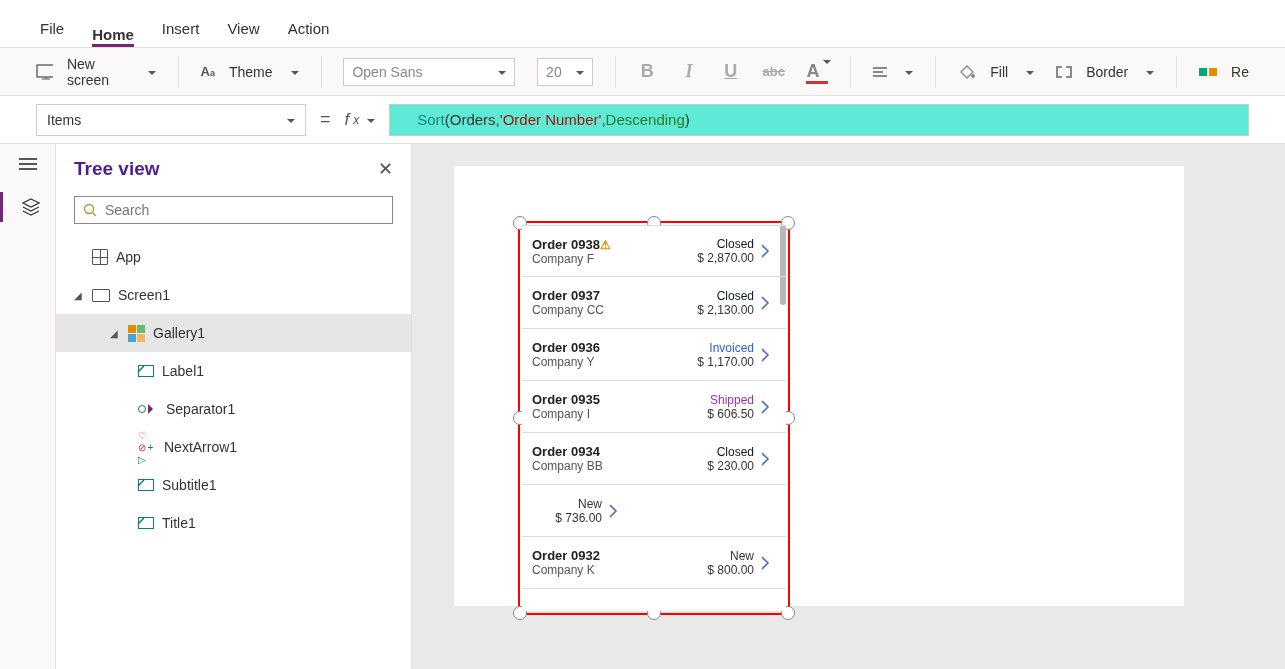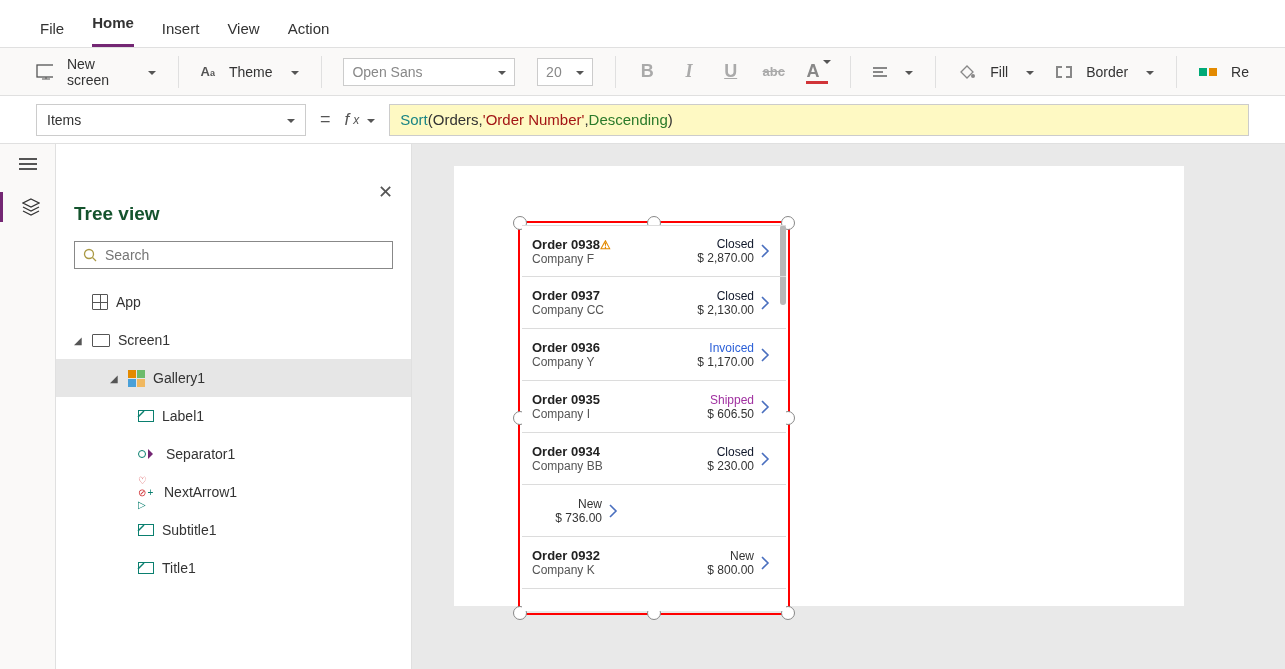"Home" .menubar .menu-item.active { padding-bottom: 13px -> 1px }
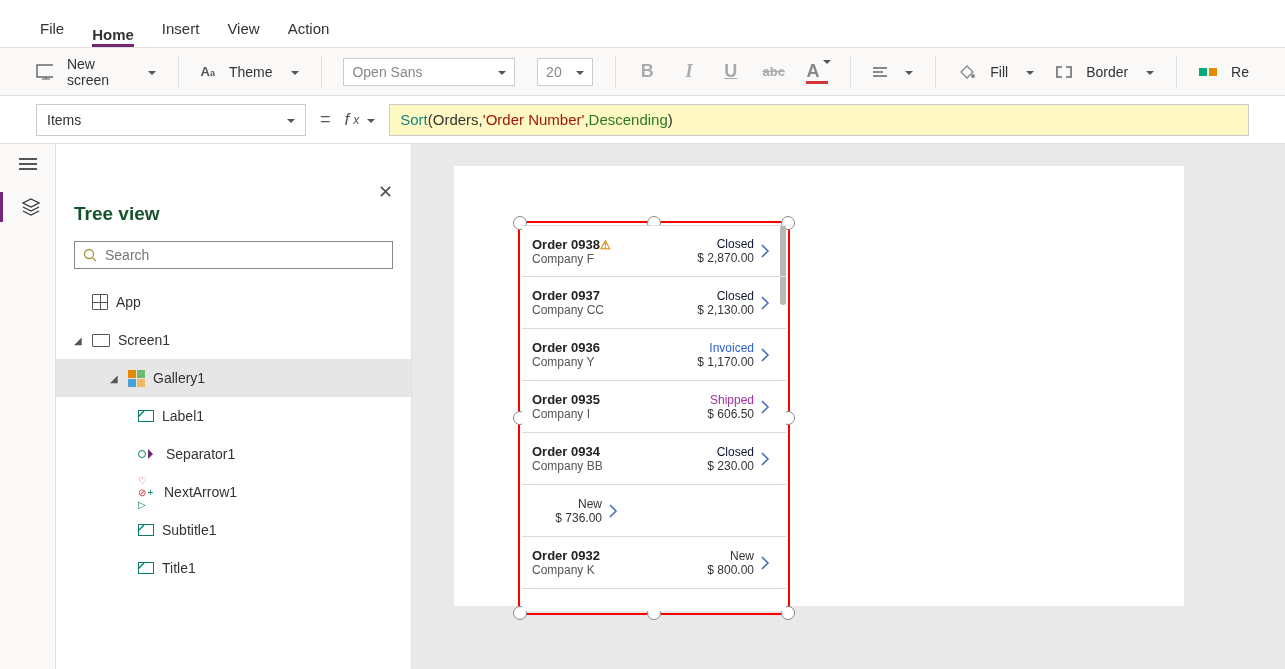"Sort" .formula-input { background: #fef9c3 -> #5eead4; padding: 0 10px -> 0 27px }
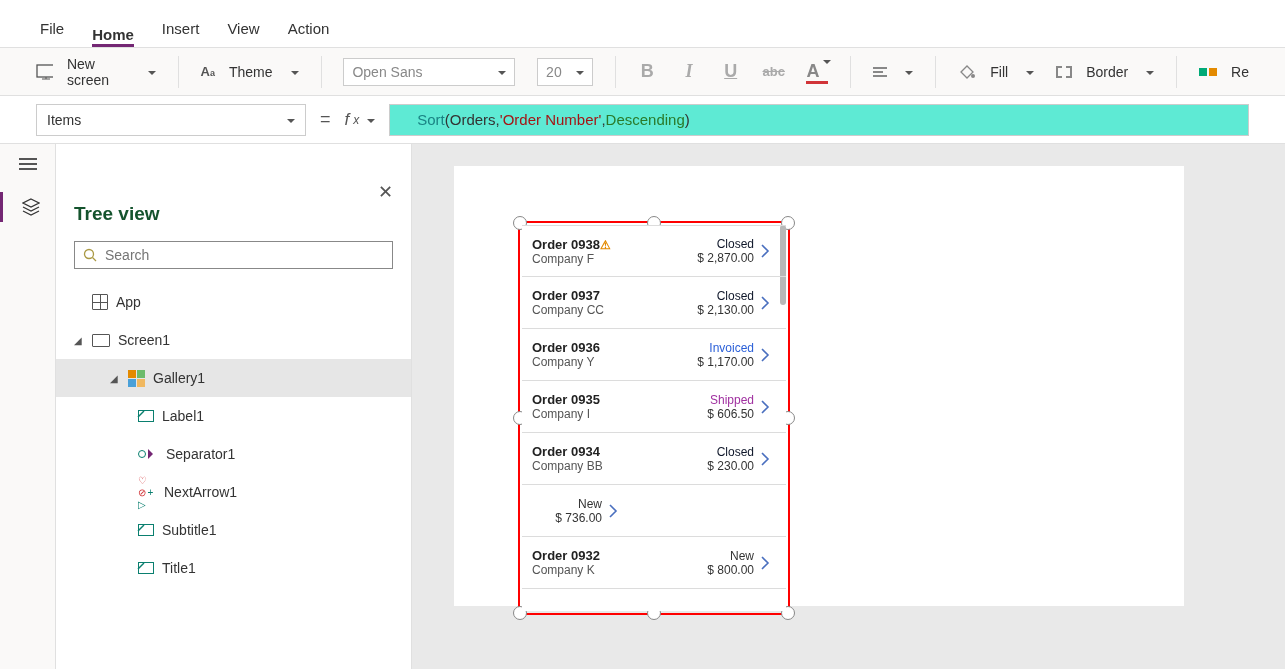"Tree view" .treehead h2 { color: #14532d -> #4c1d95; margin-top: 45px -> none }
